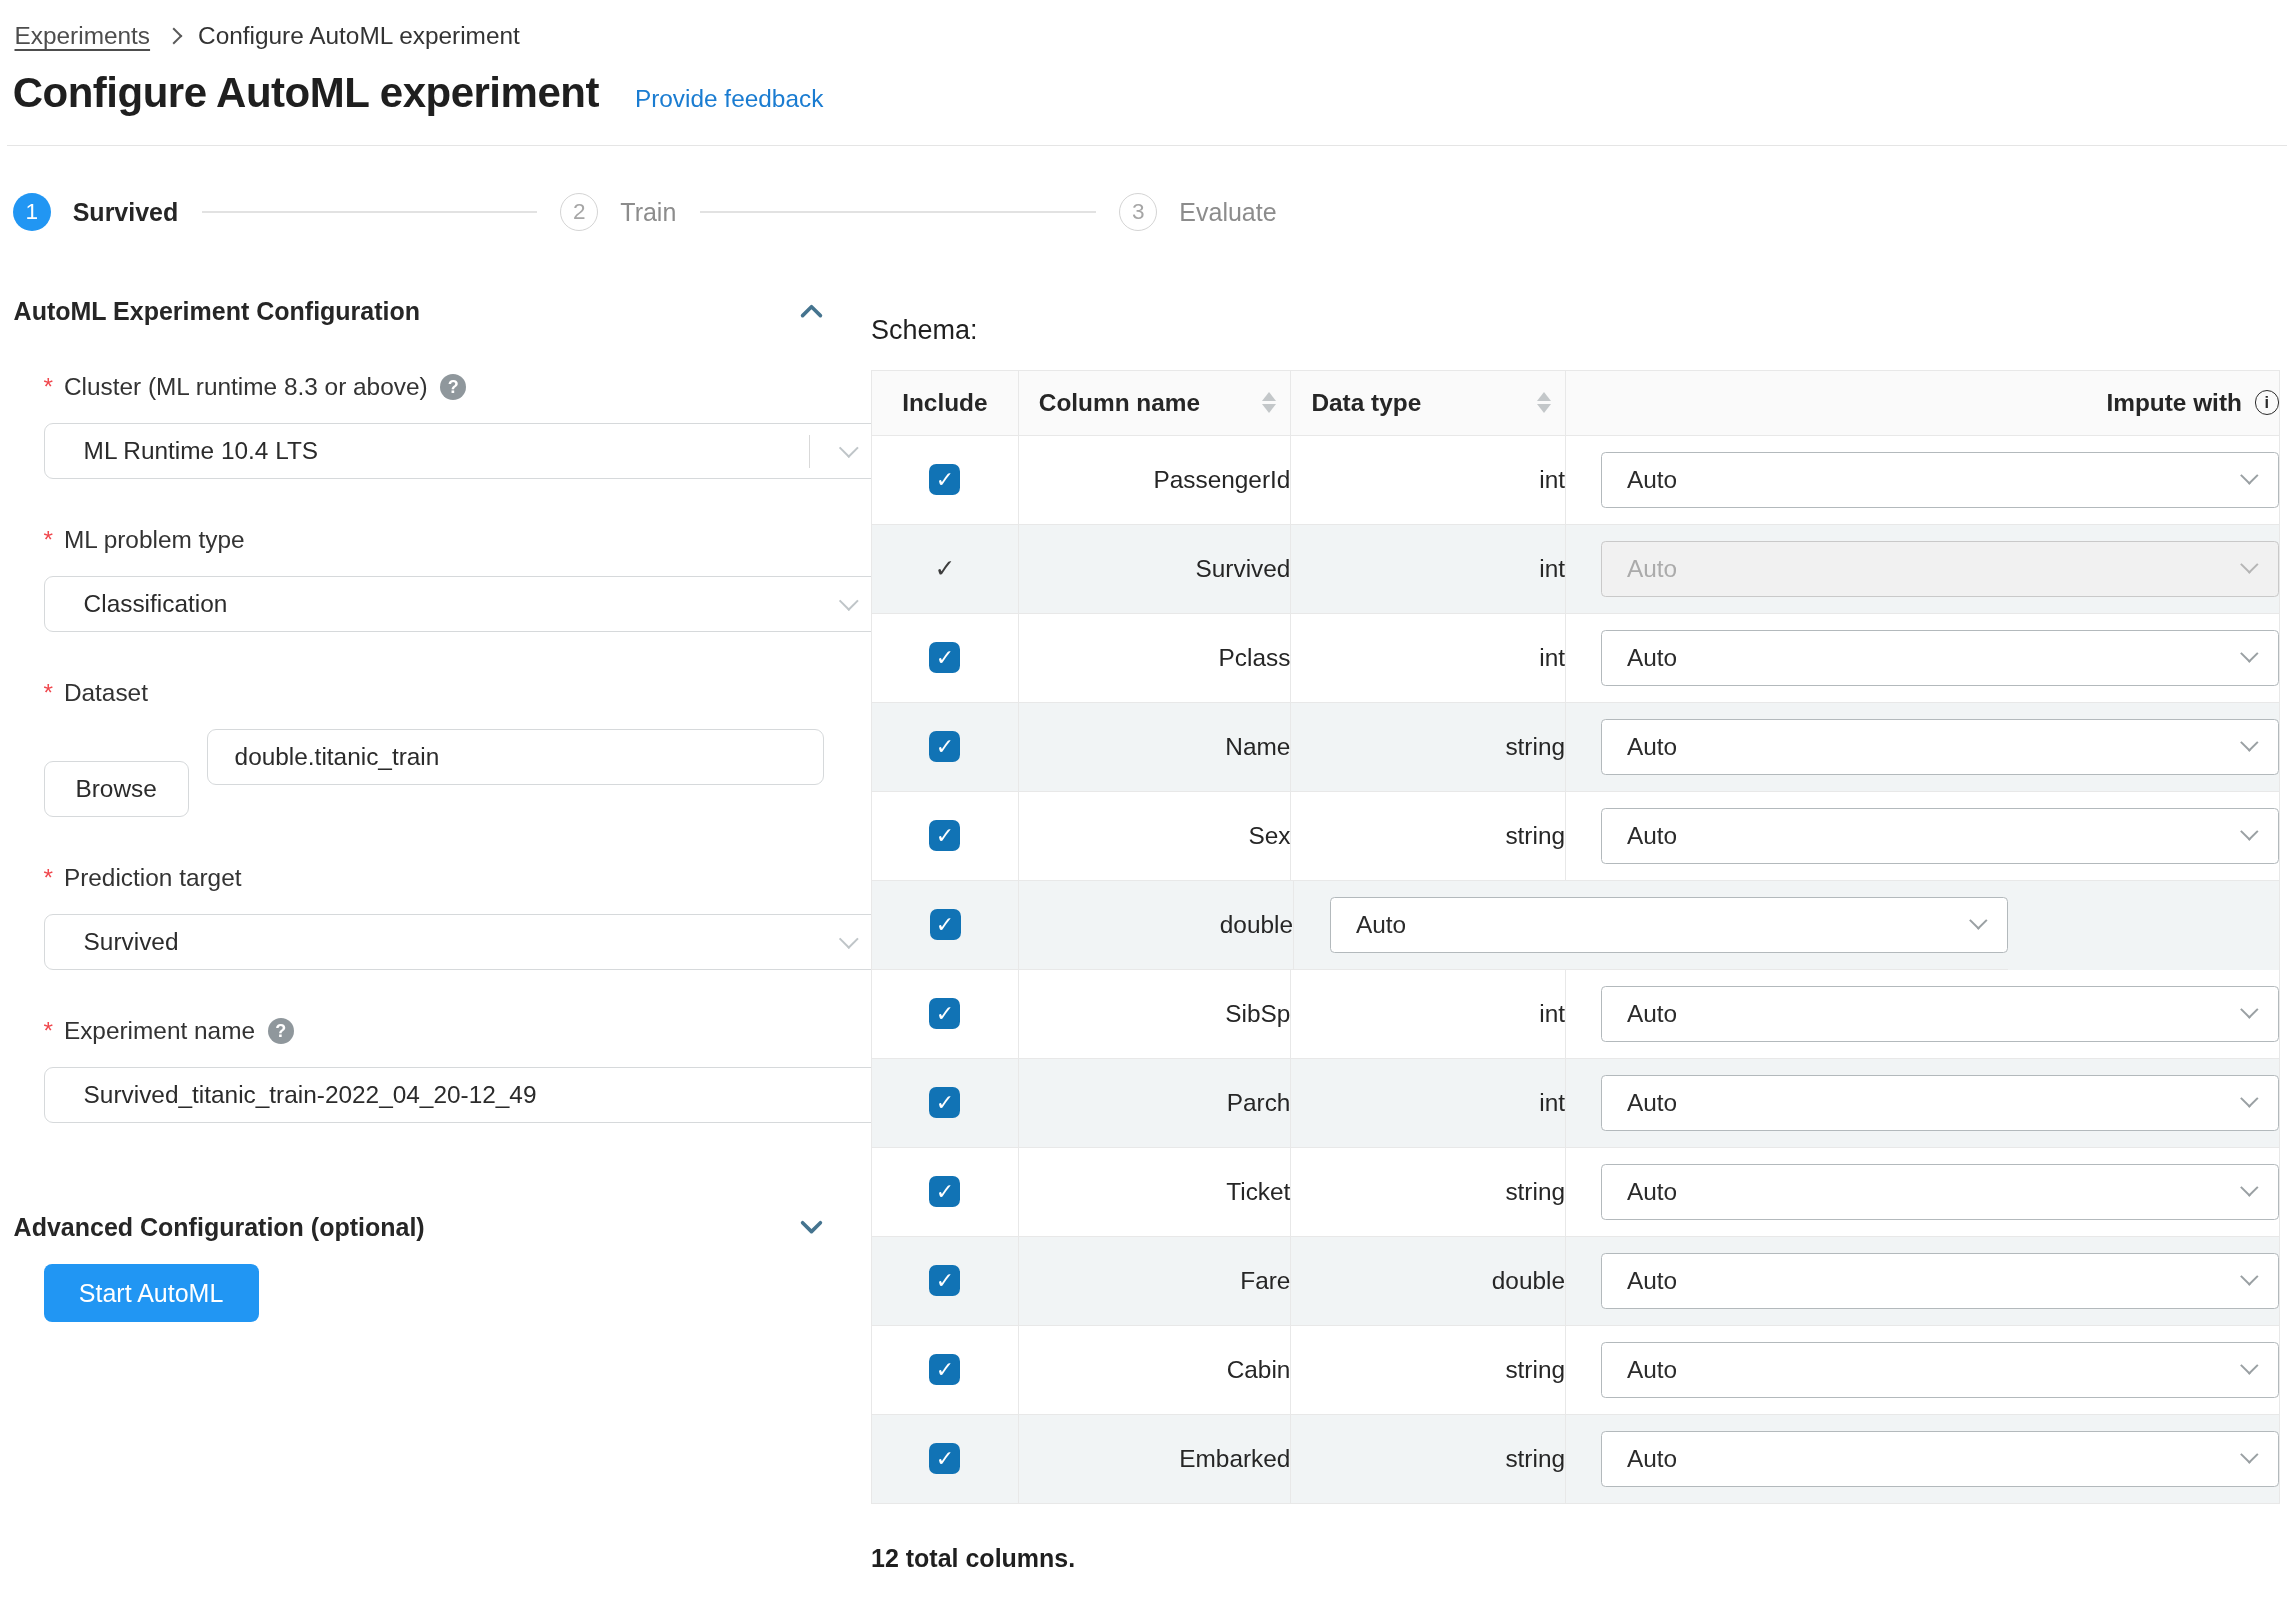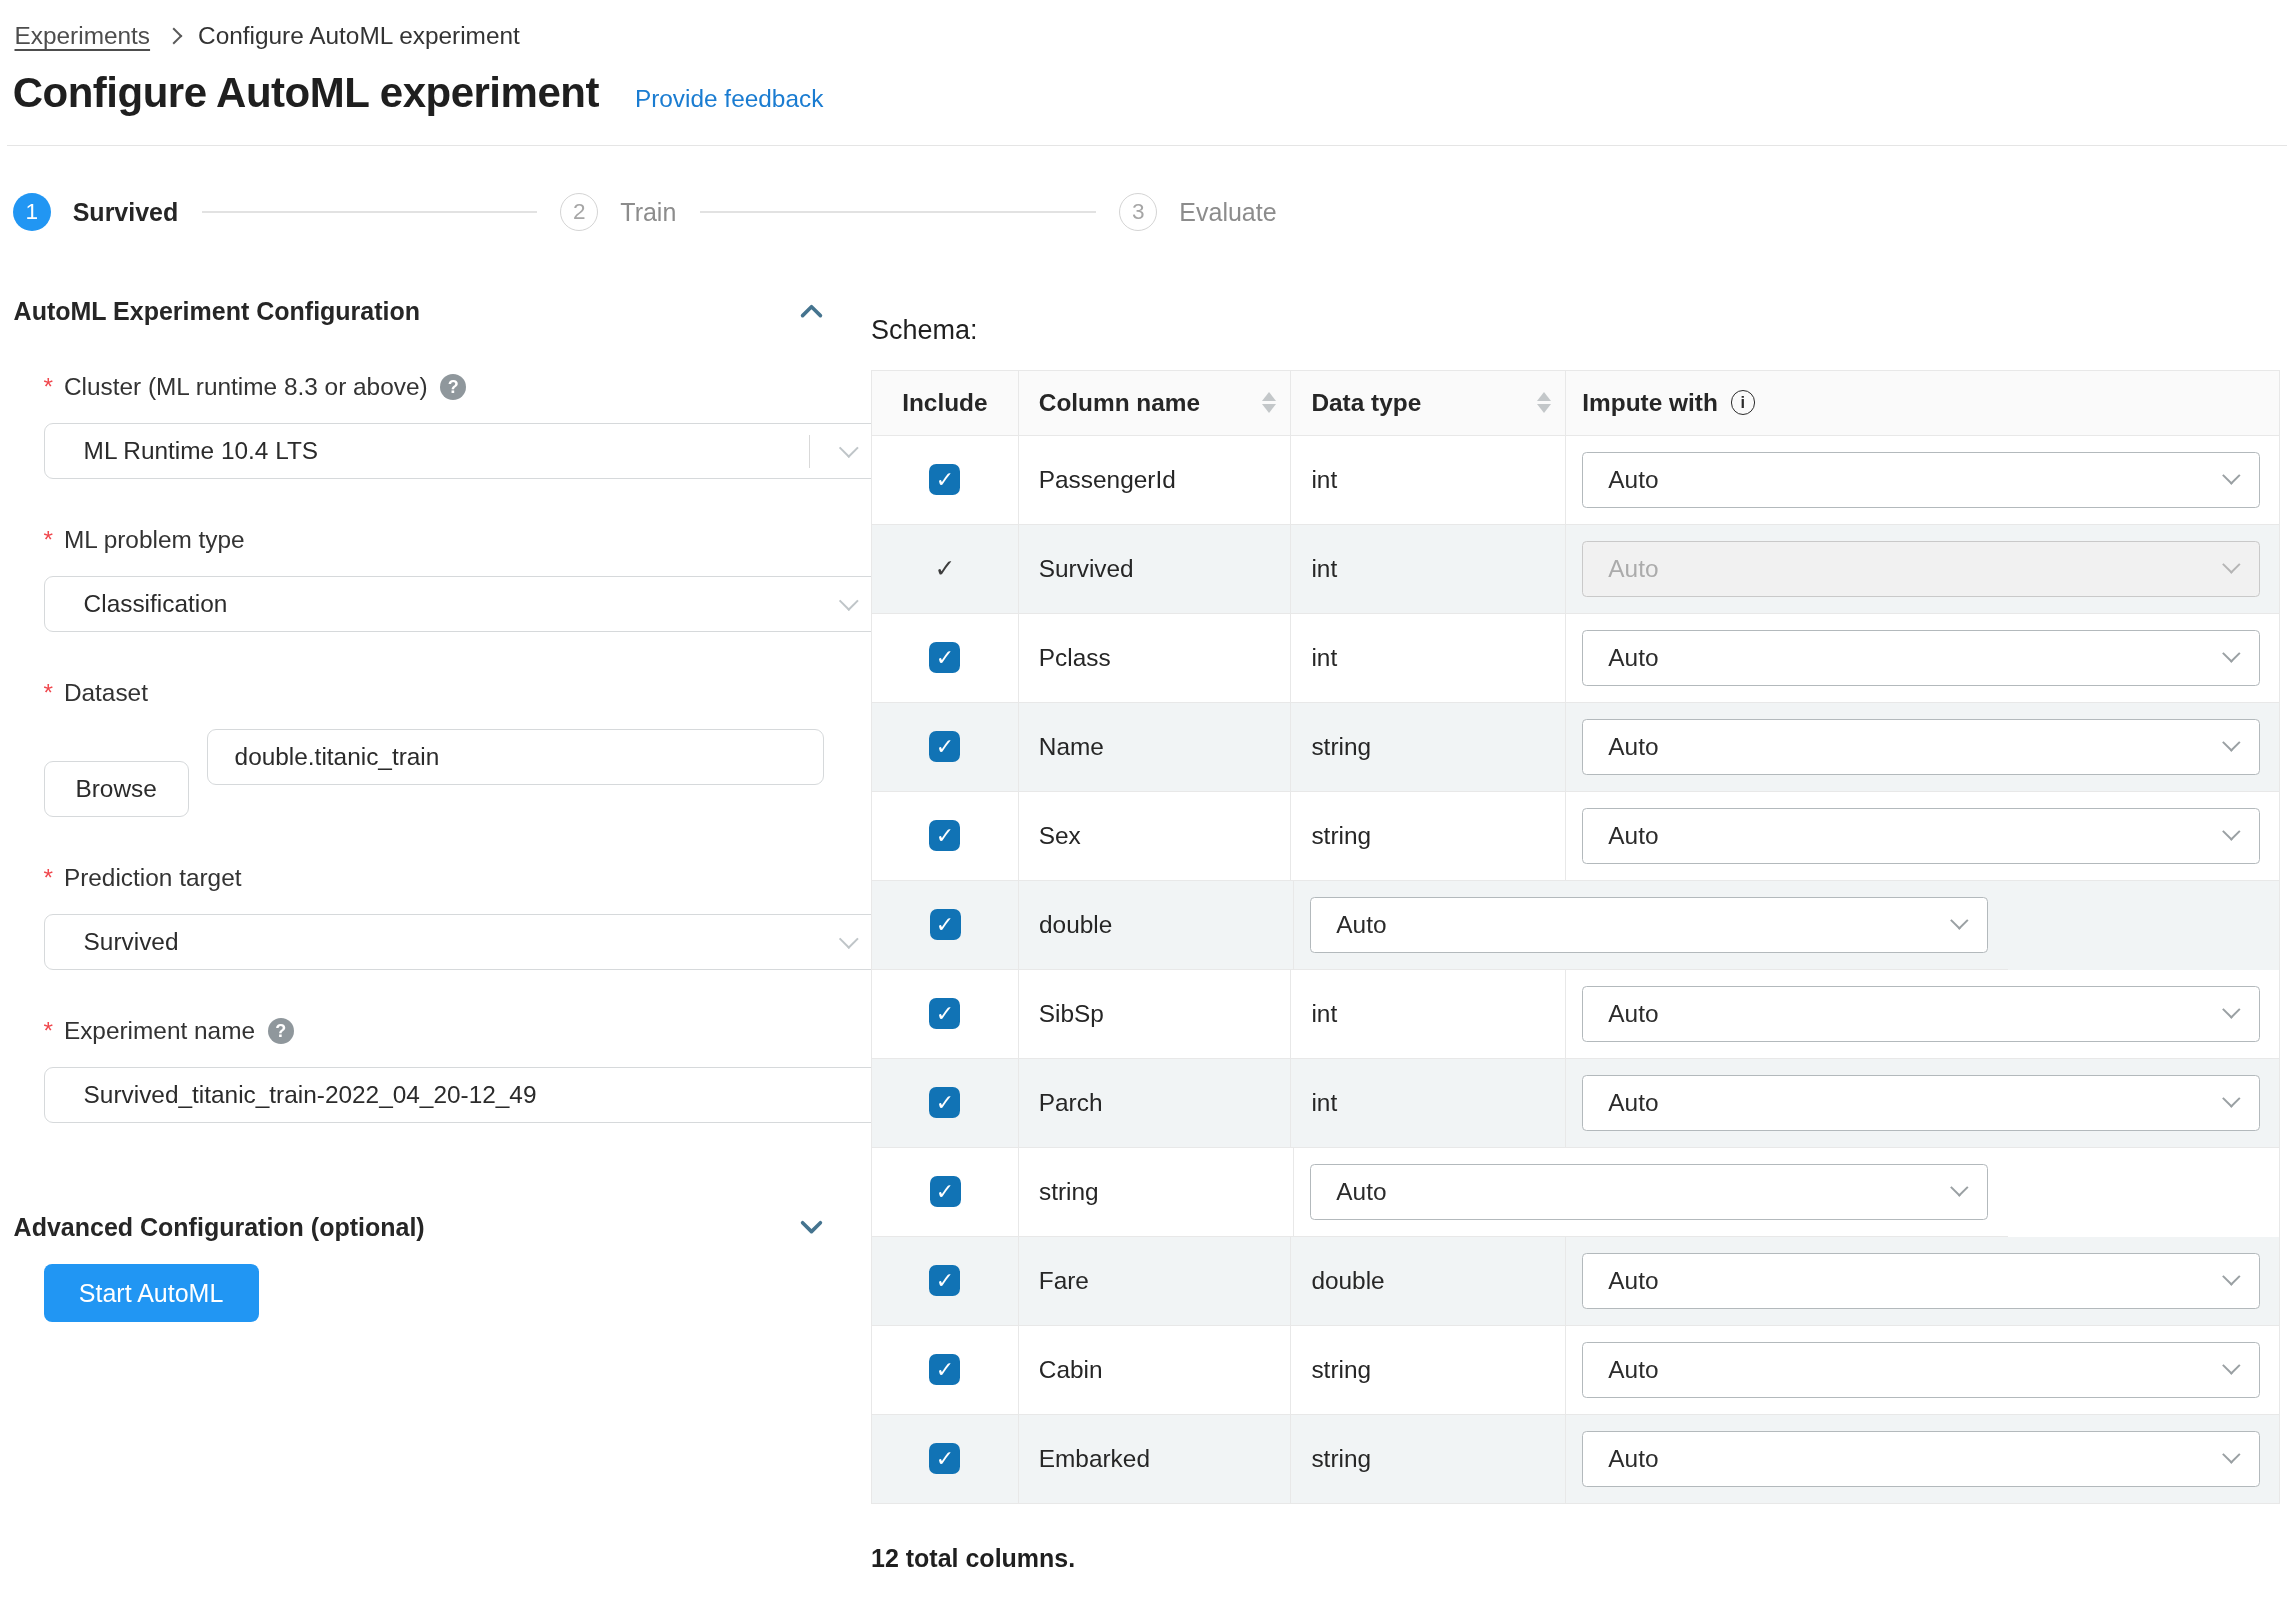"Column name" .cell { justify-content: none -> flex-end }
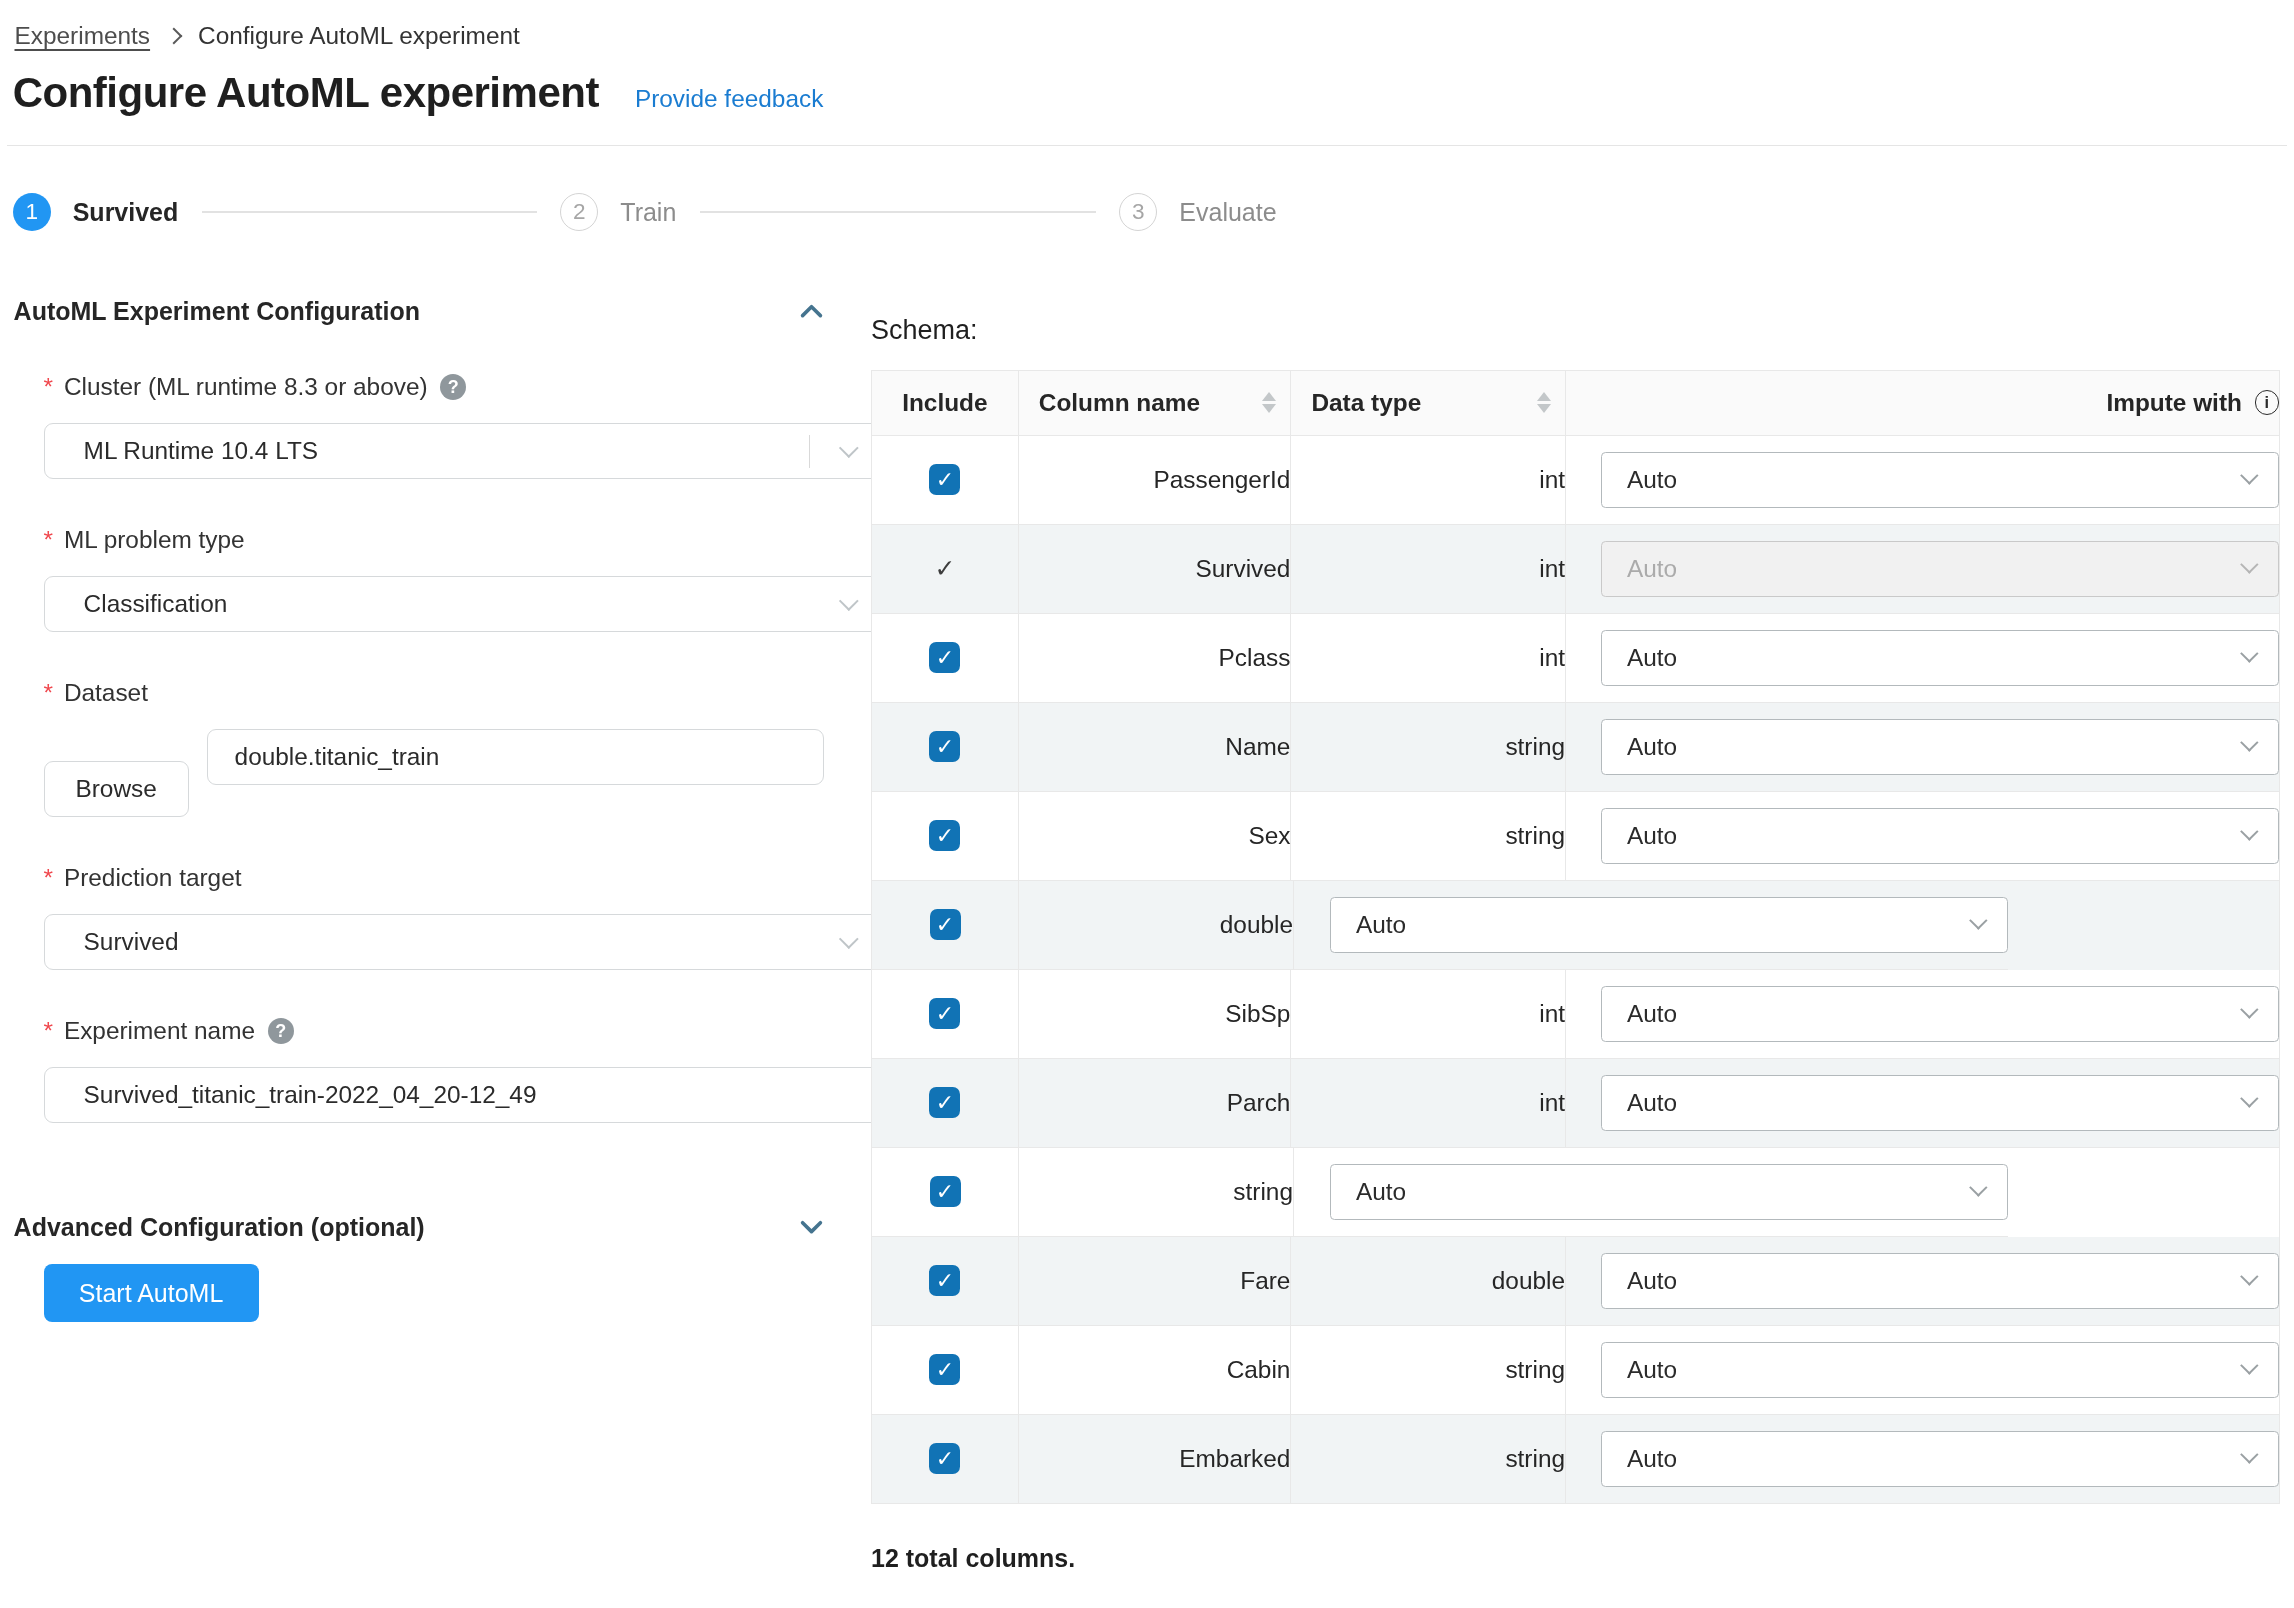"Ticket" div.cell { html: none -> <div>Ticket</div> }
